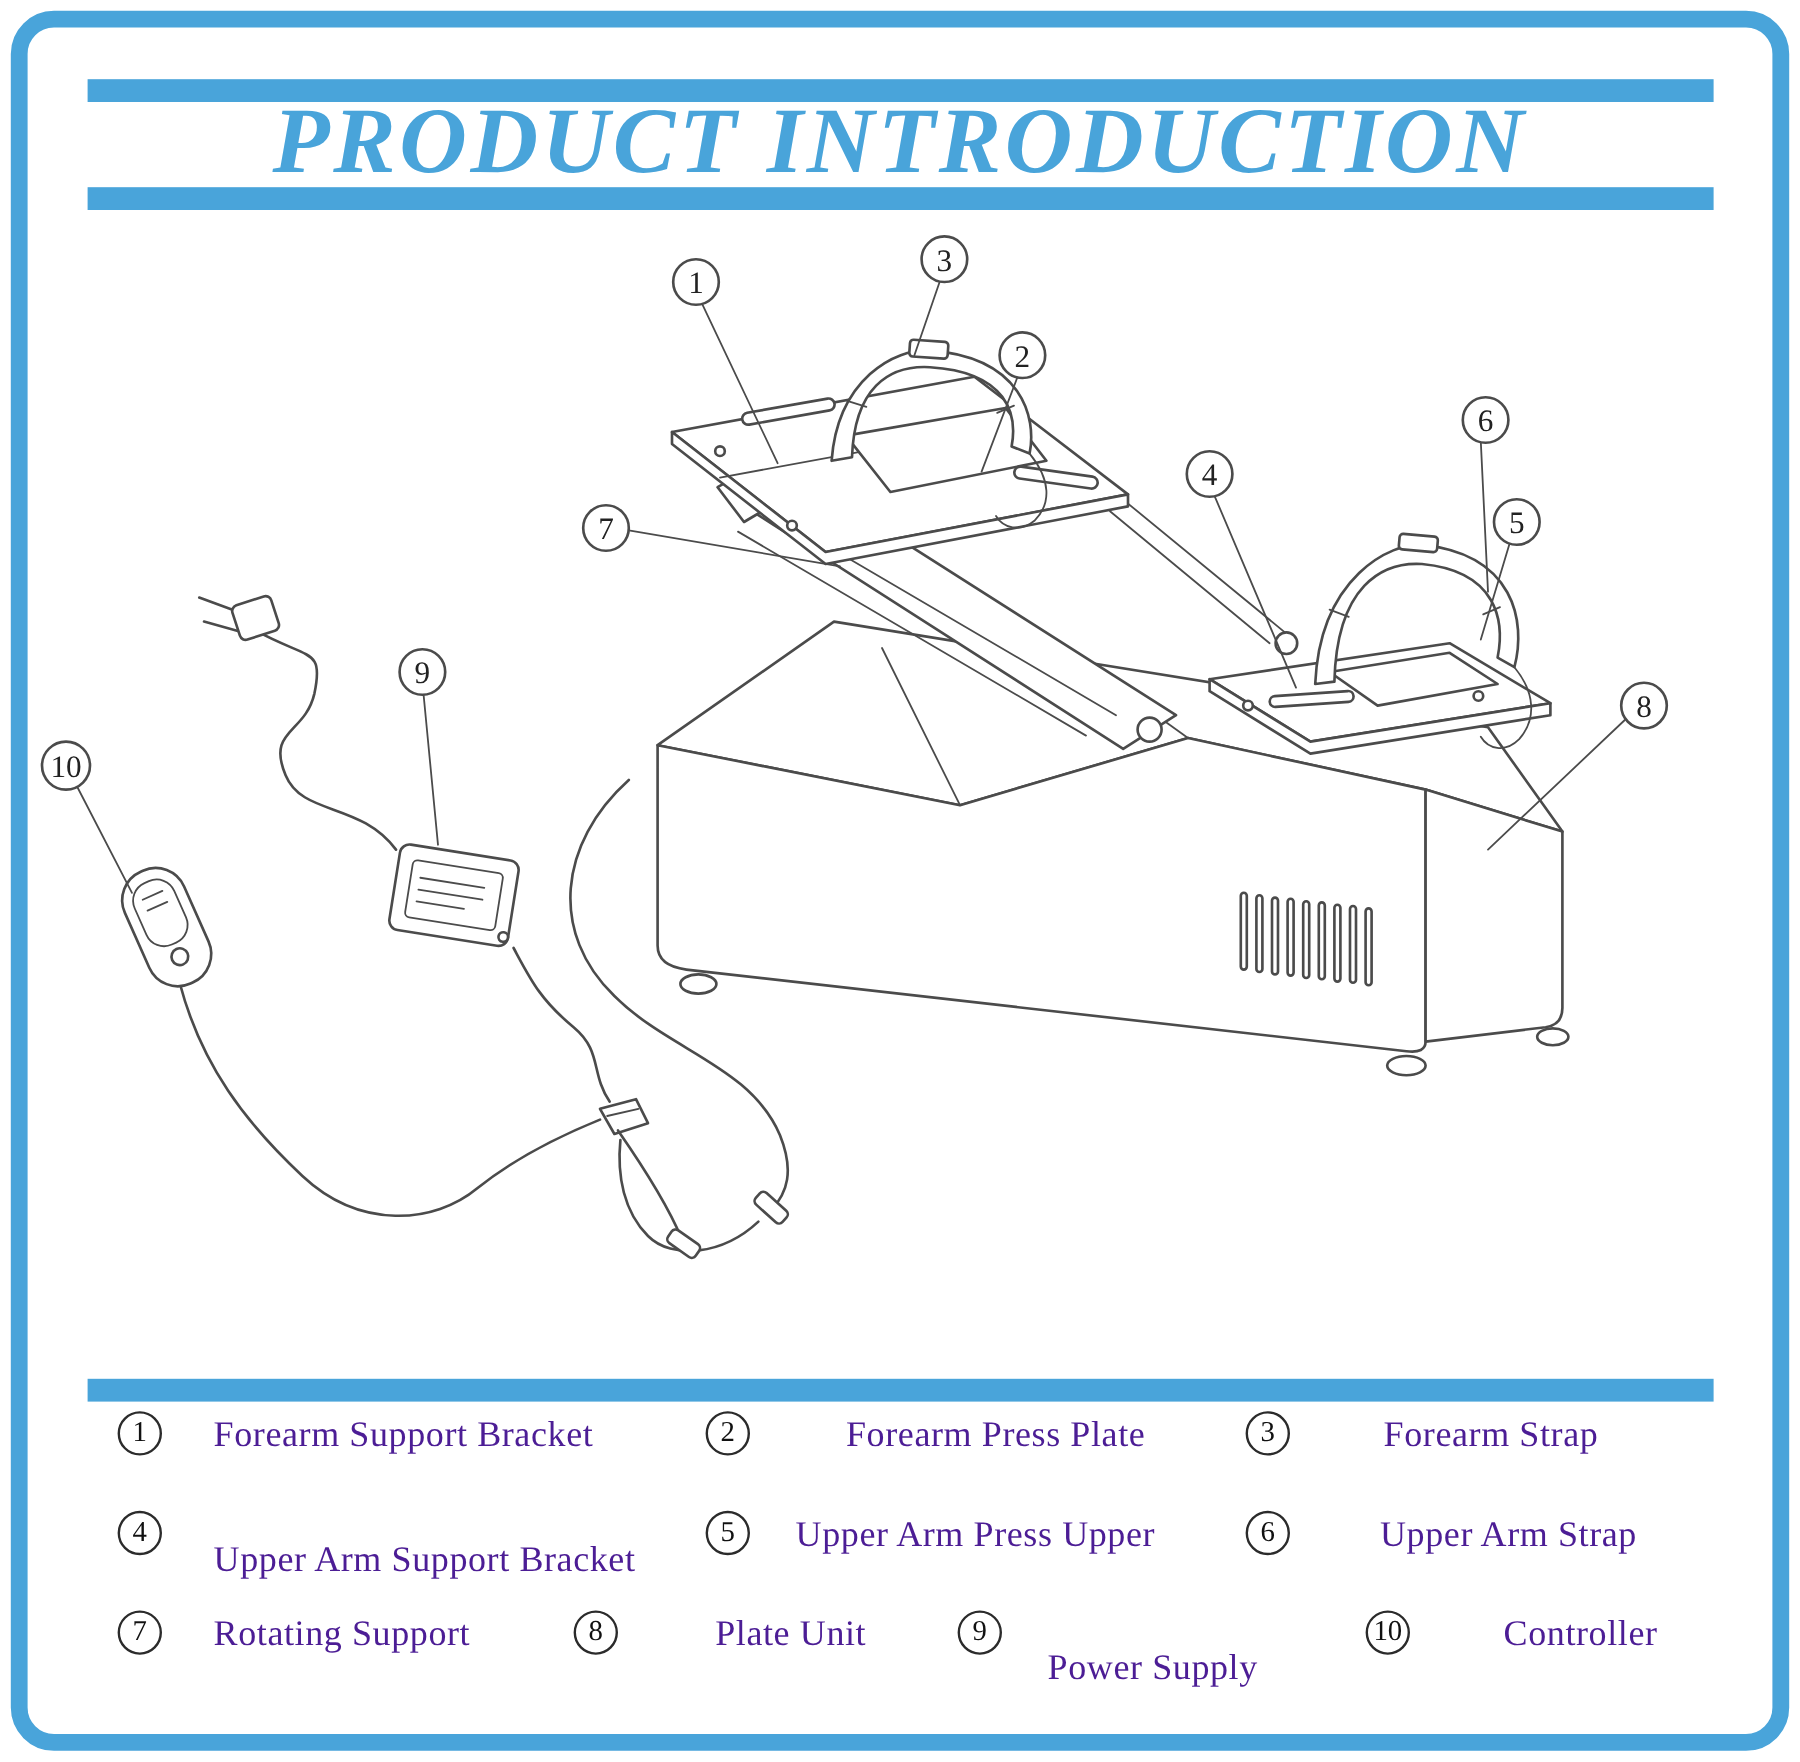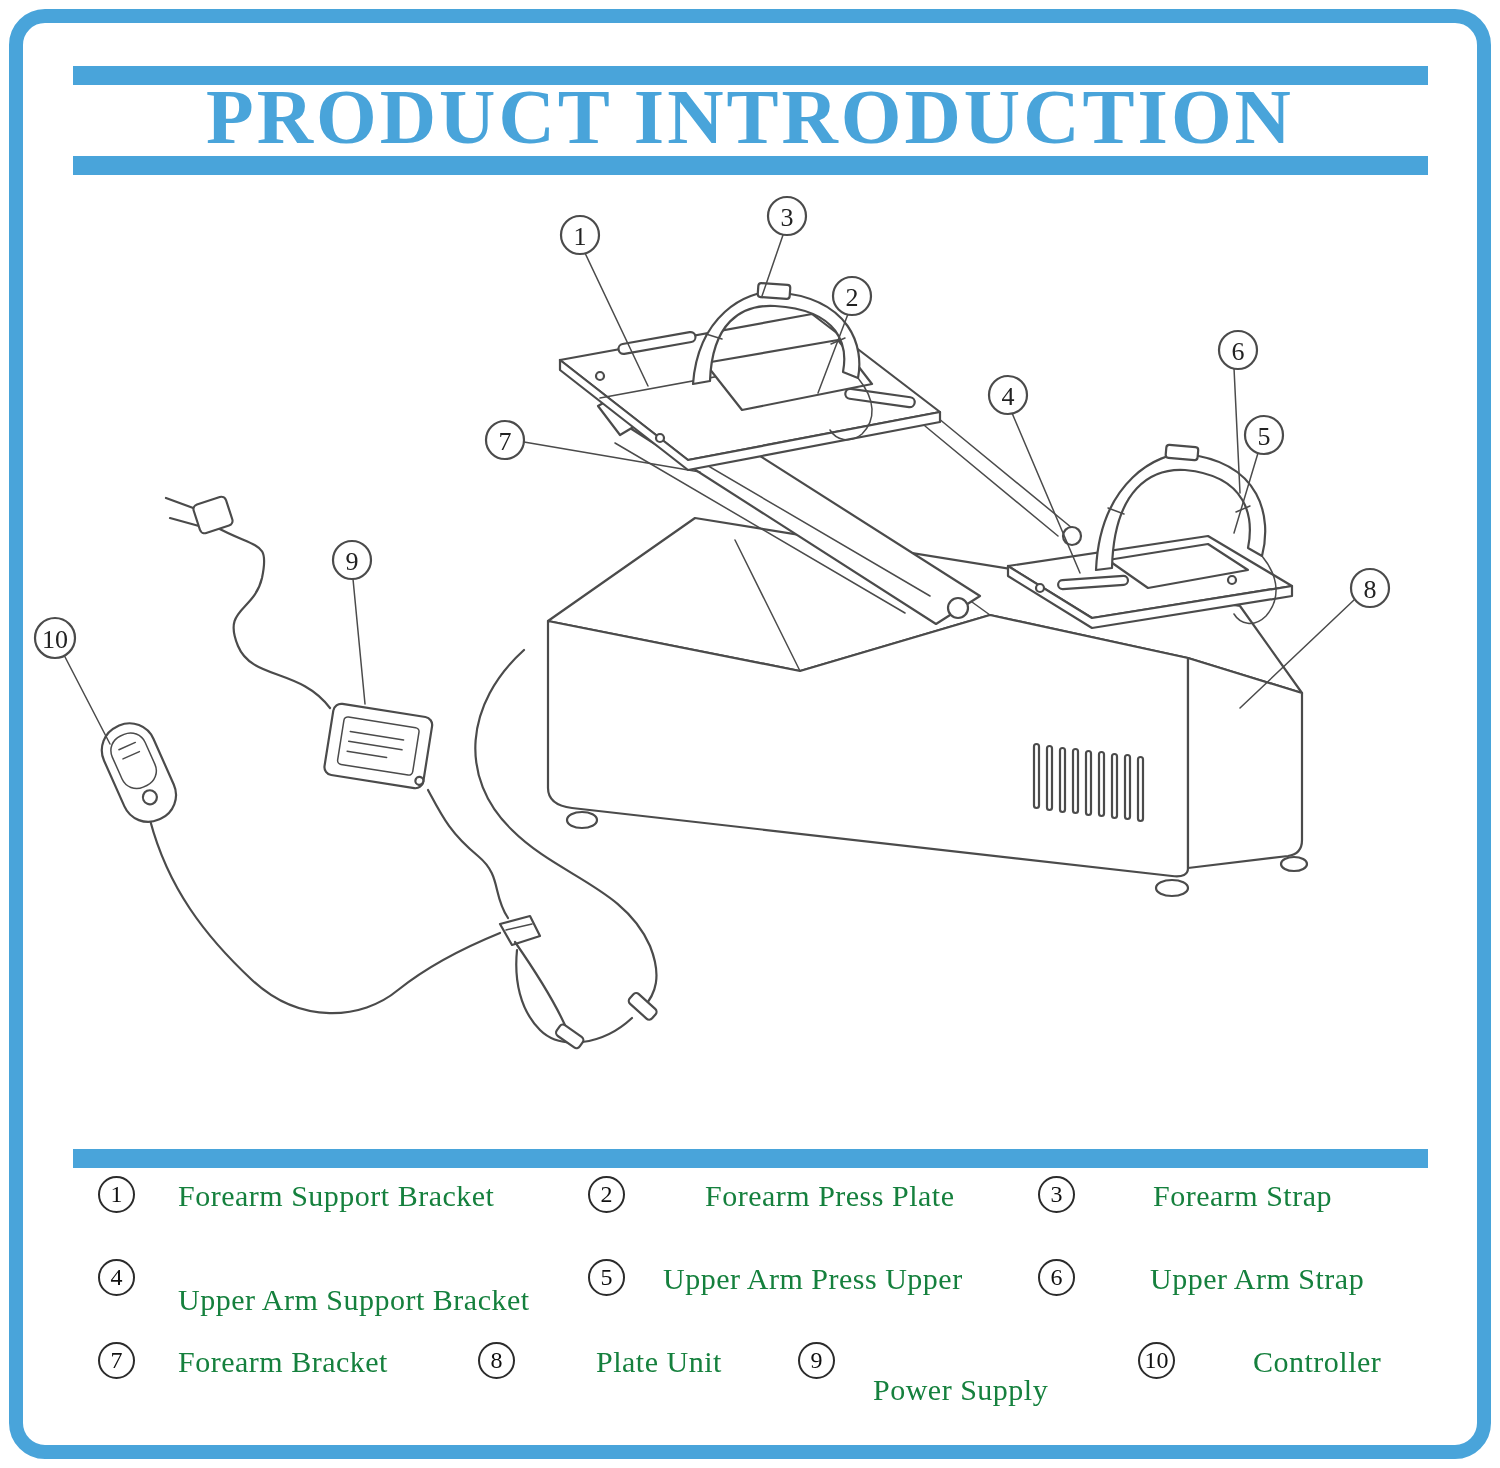"PRODUCT INTRODUCTION" .title { font-style: none -> italic }
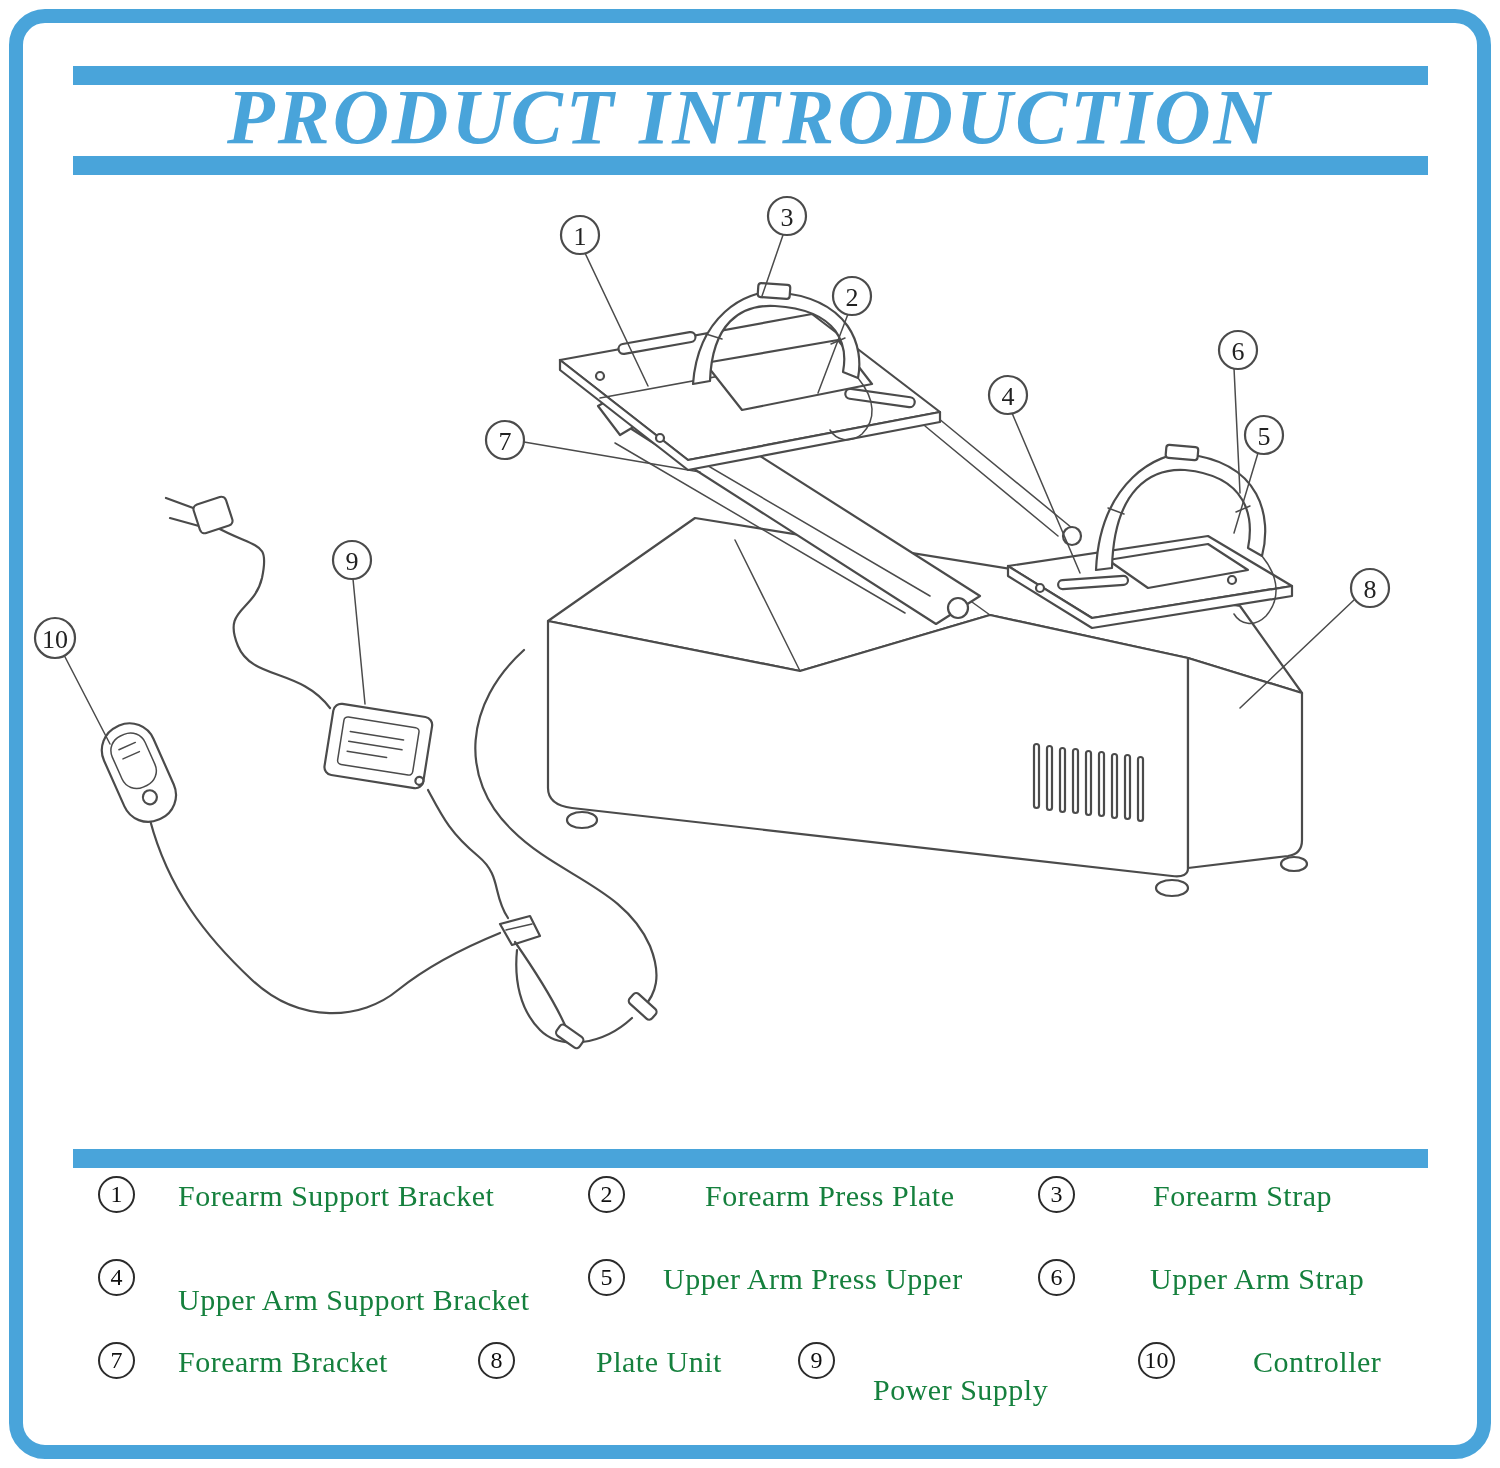"Forearm Support Bracket" .legend-label { color: #15803d -> #4c1d95 }
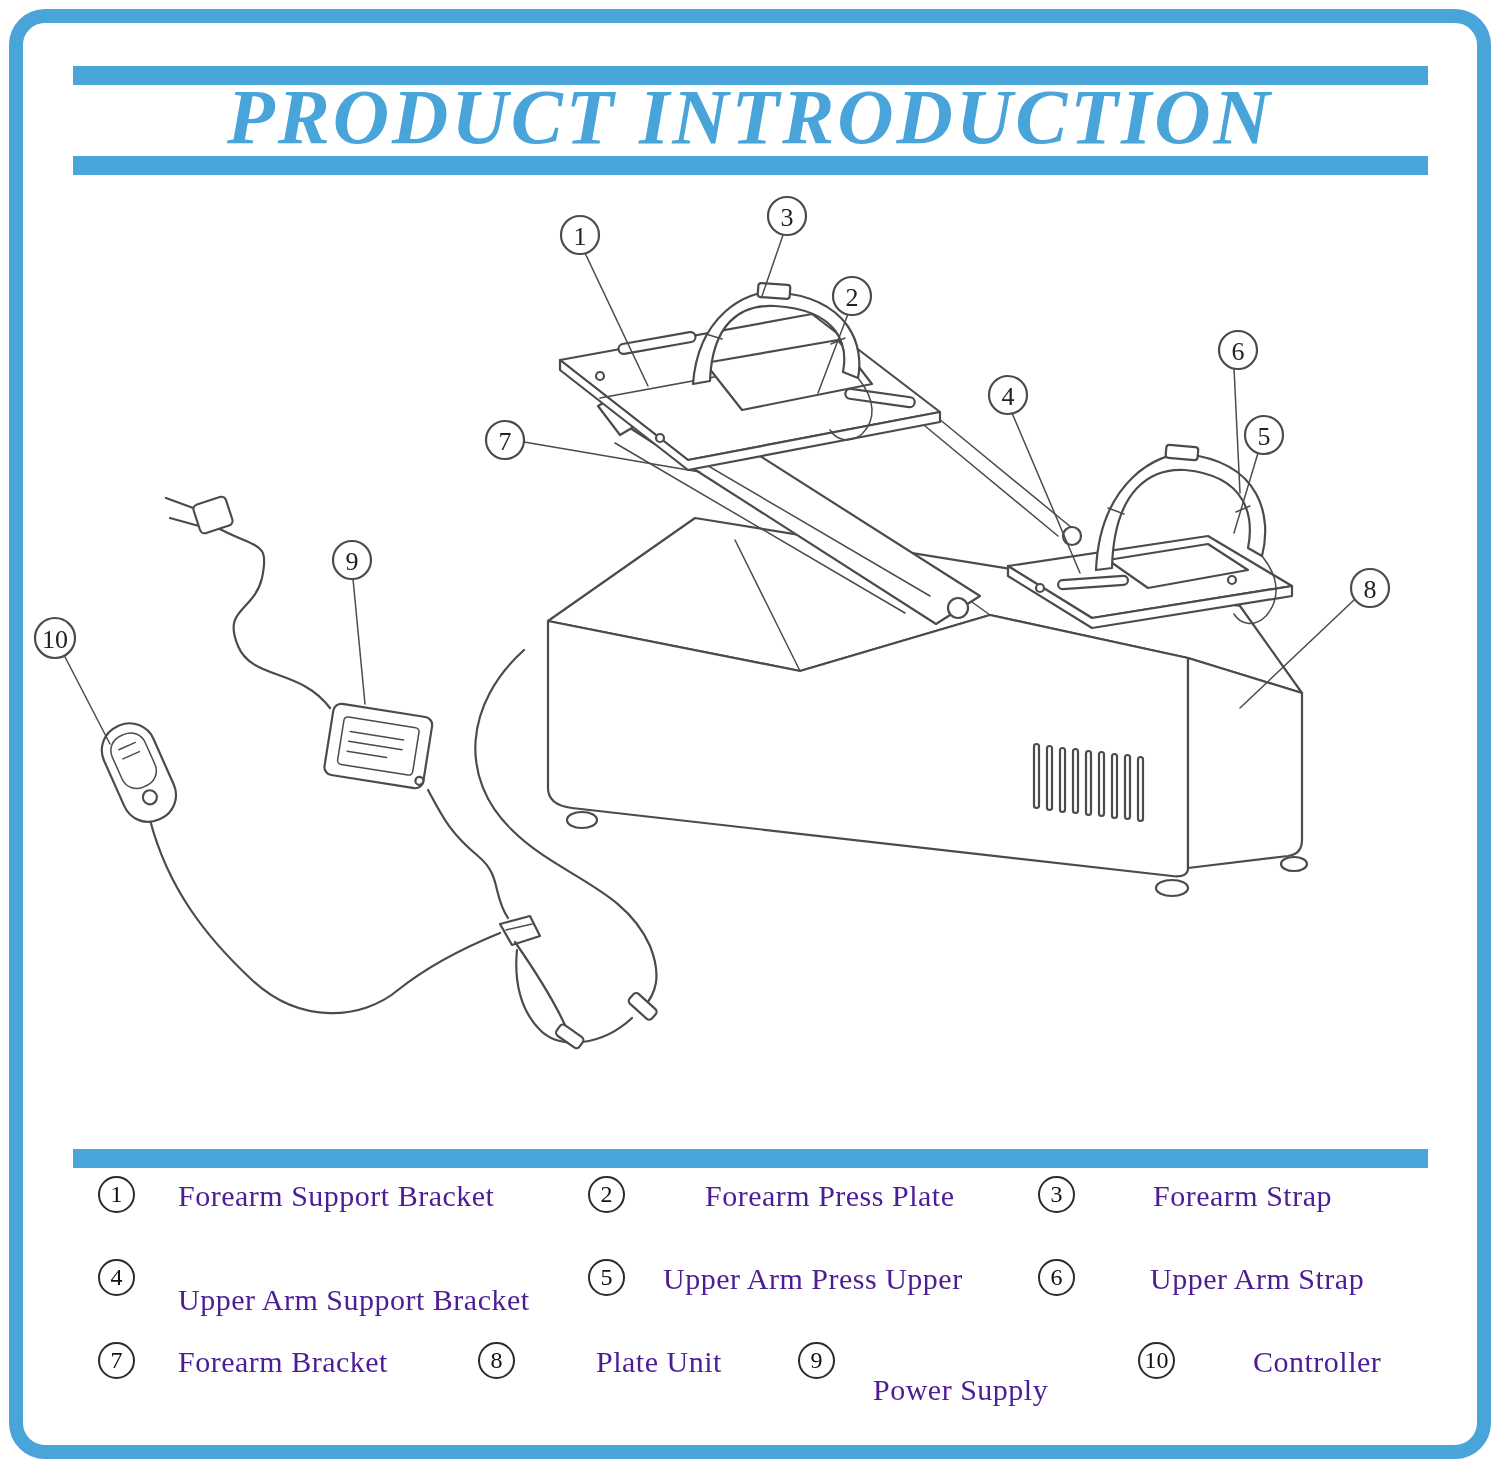"Forearm Bracket" span.legend-label { text: Forearm Bracket -> Rotating Support }
